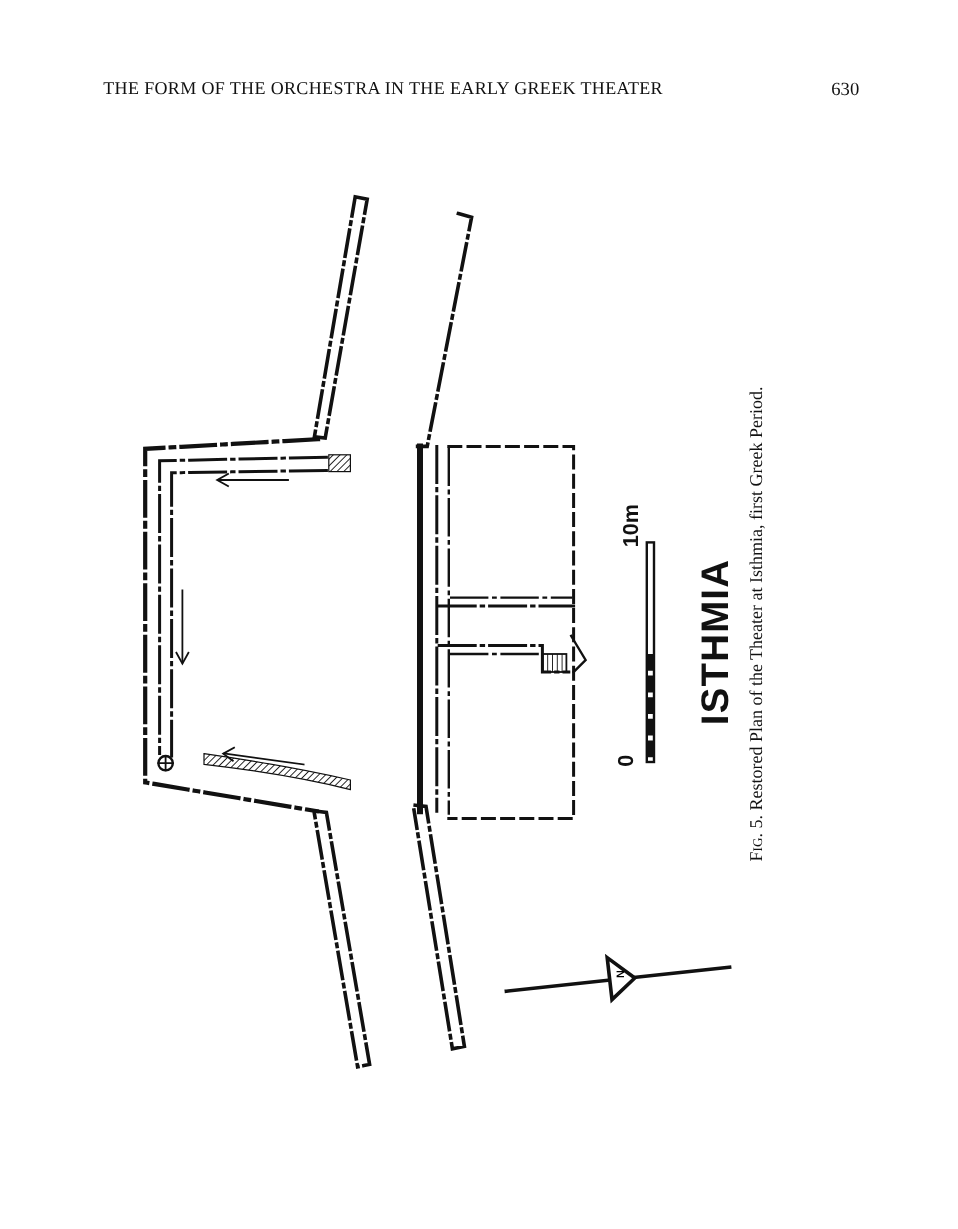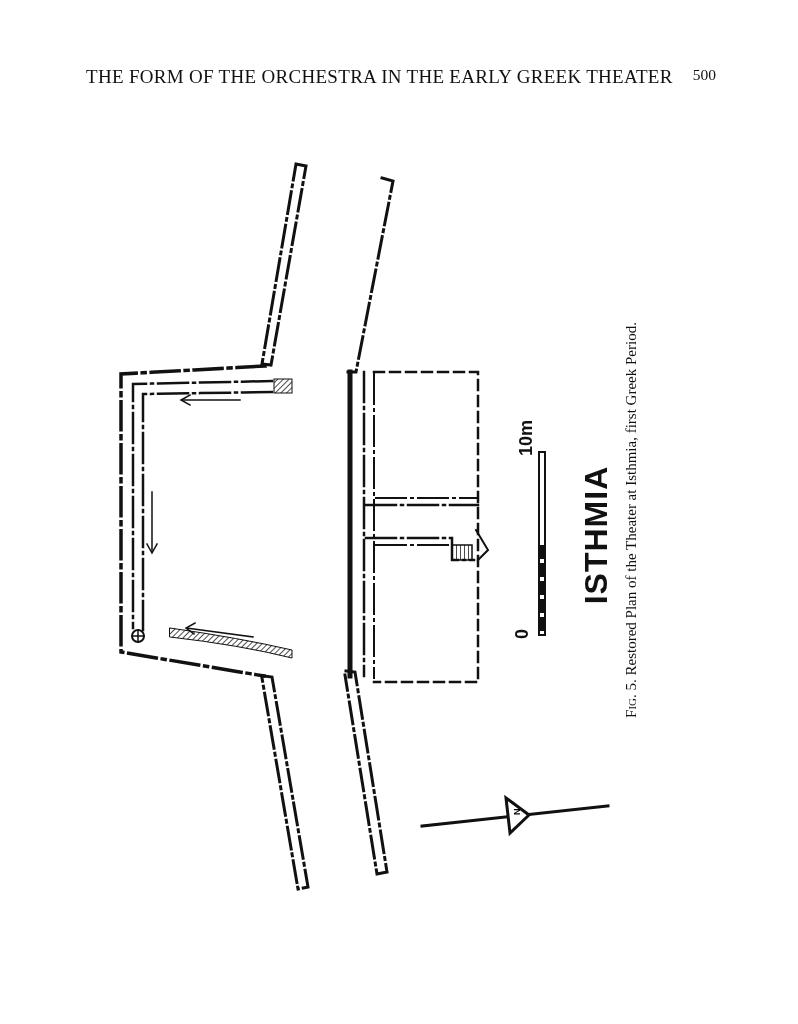"THE FORM OF THE ORCHESTRA" .running-title { font-size: 19px -> 15px }
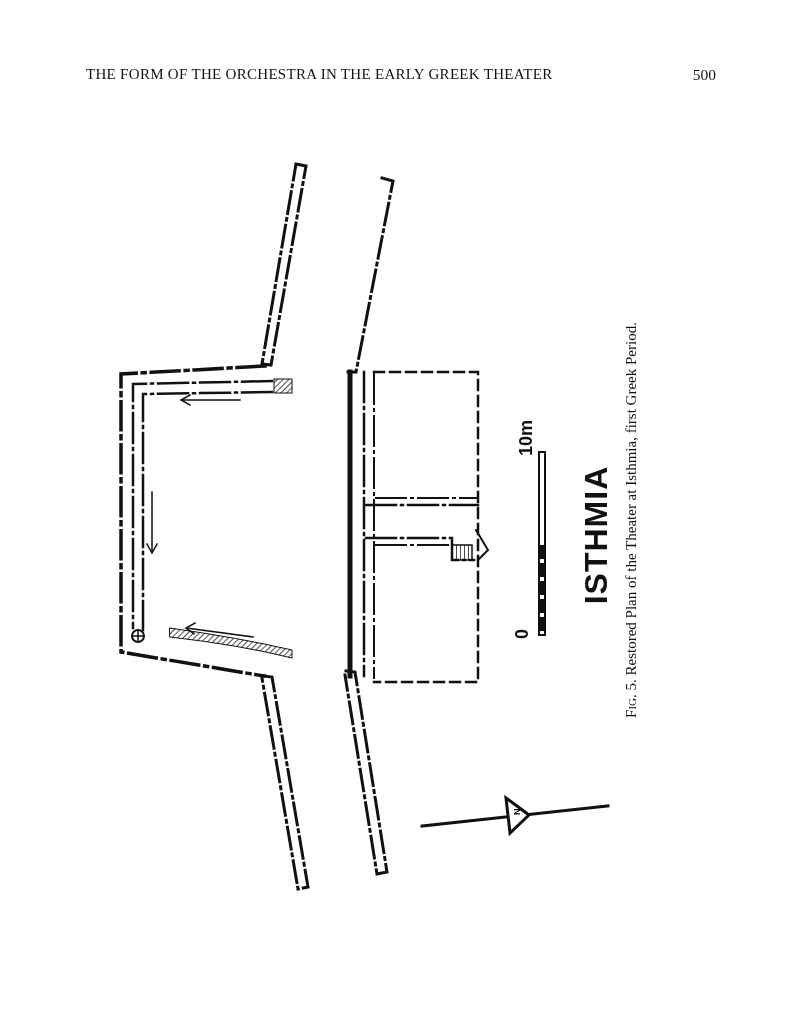"500" span.page-number { text: 500 -> 630 }
